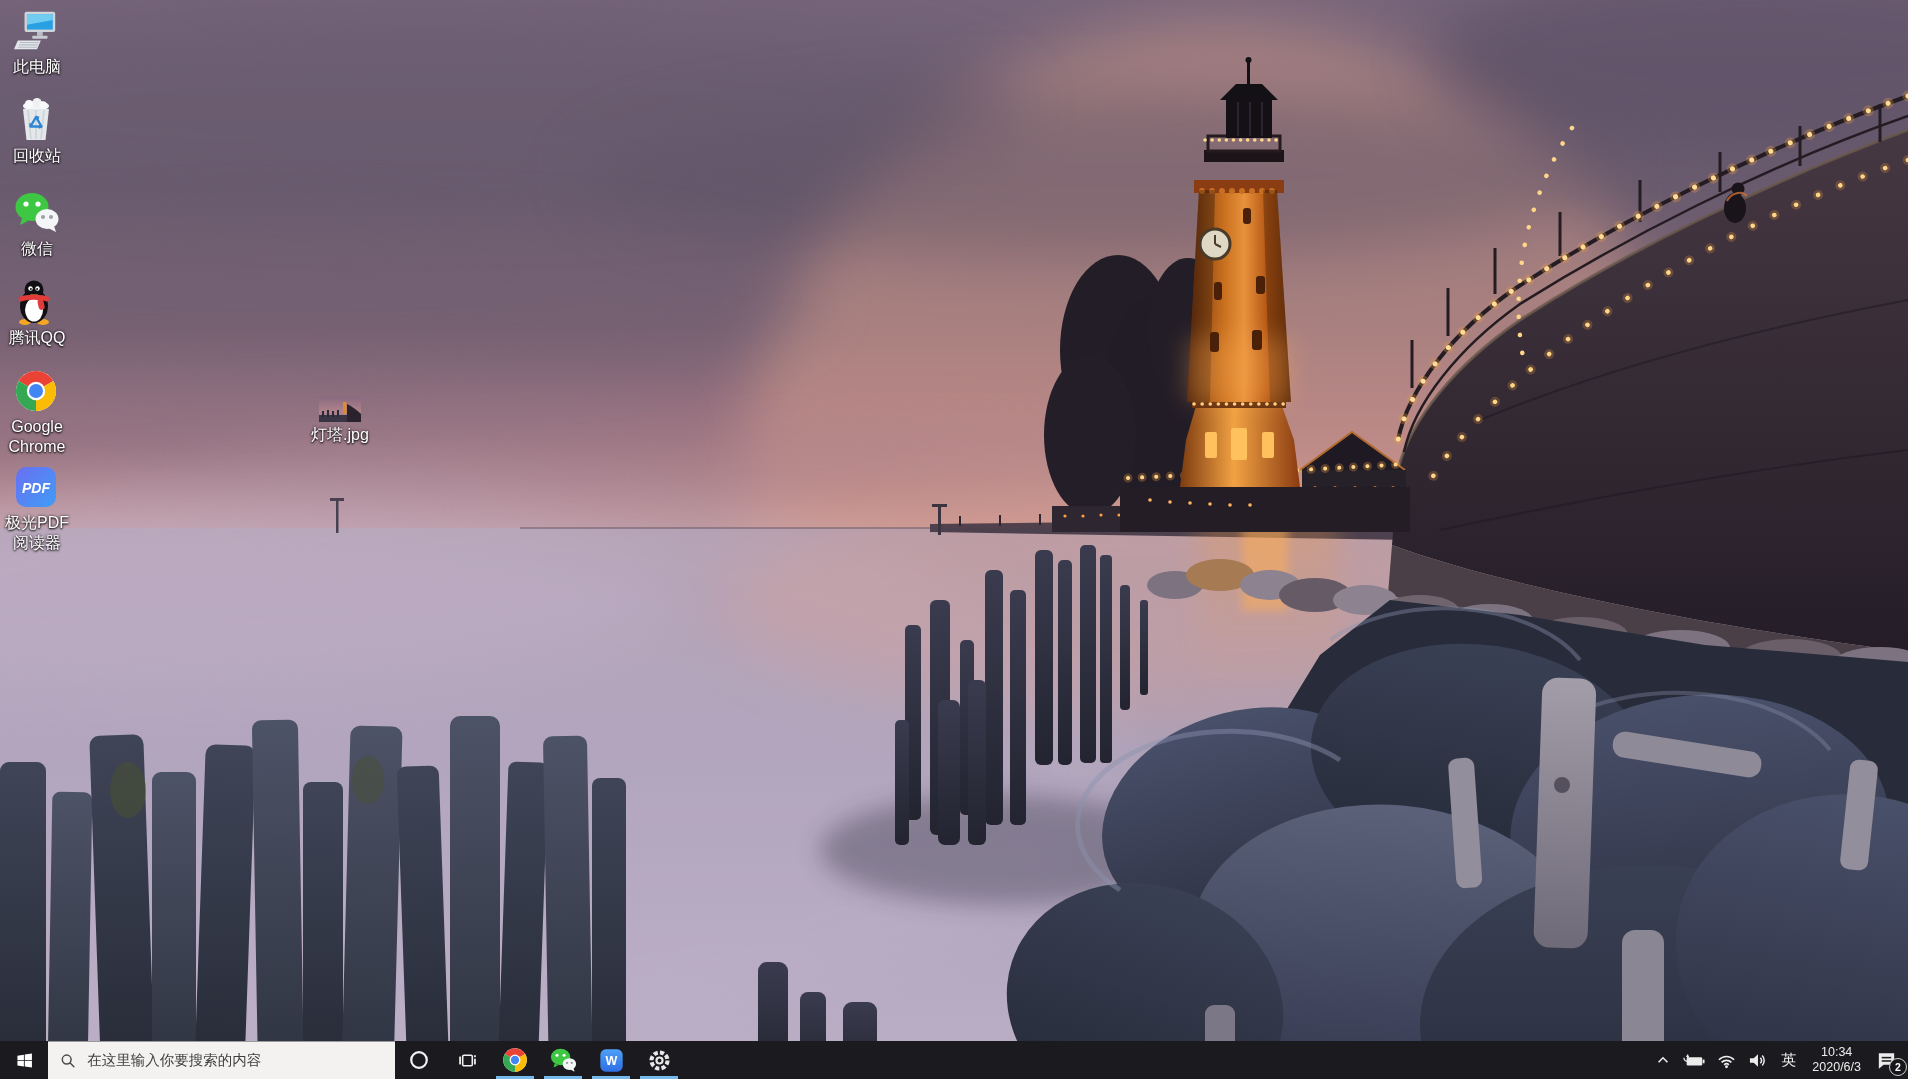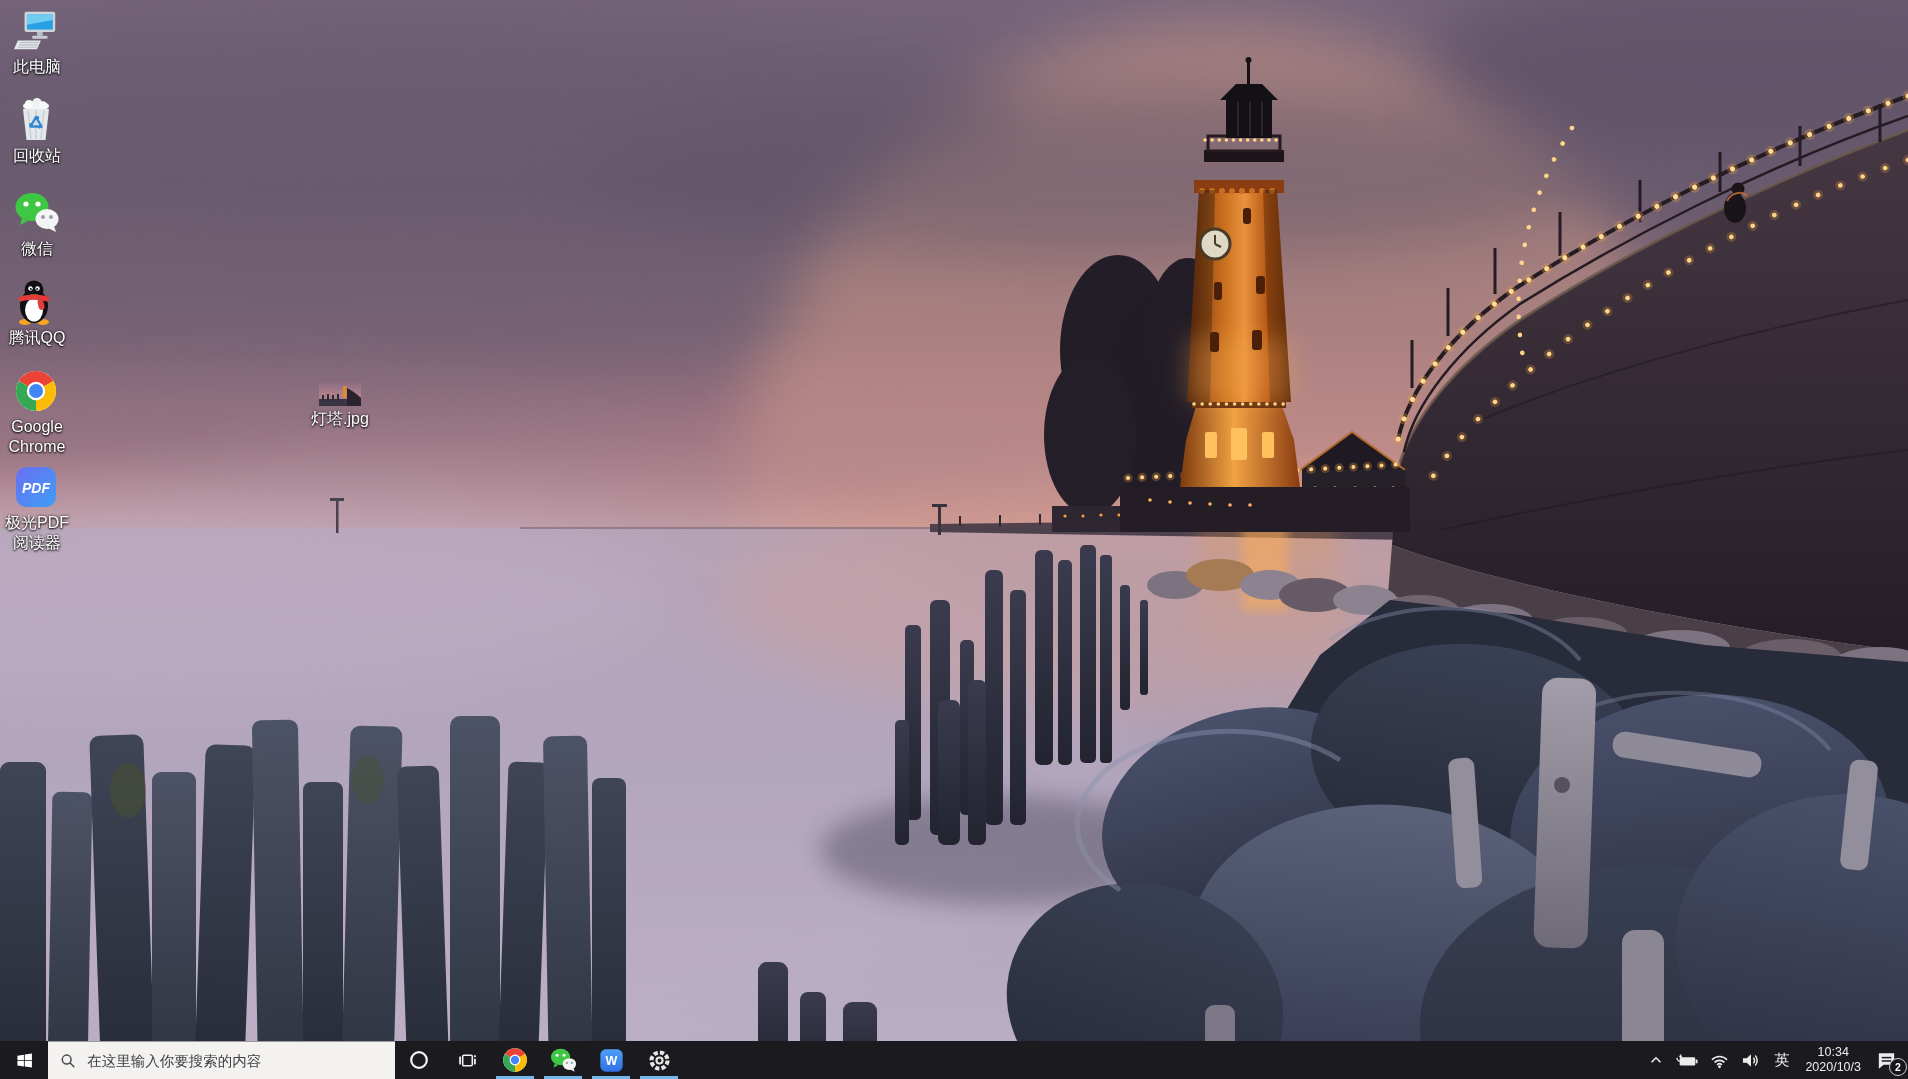"灯塔.jpg" div.desktop-icon { top: 380px -> 396px }
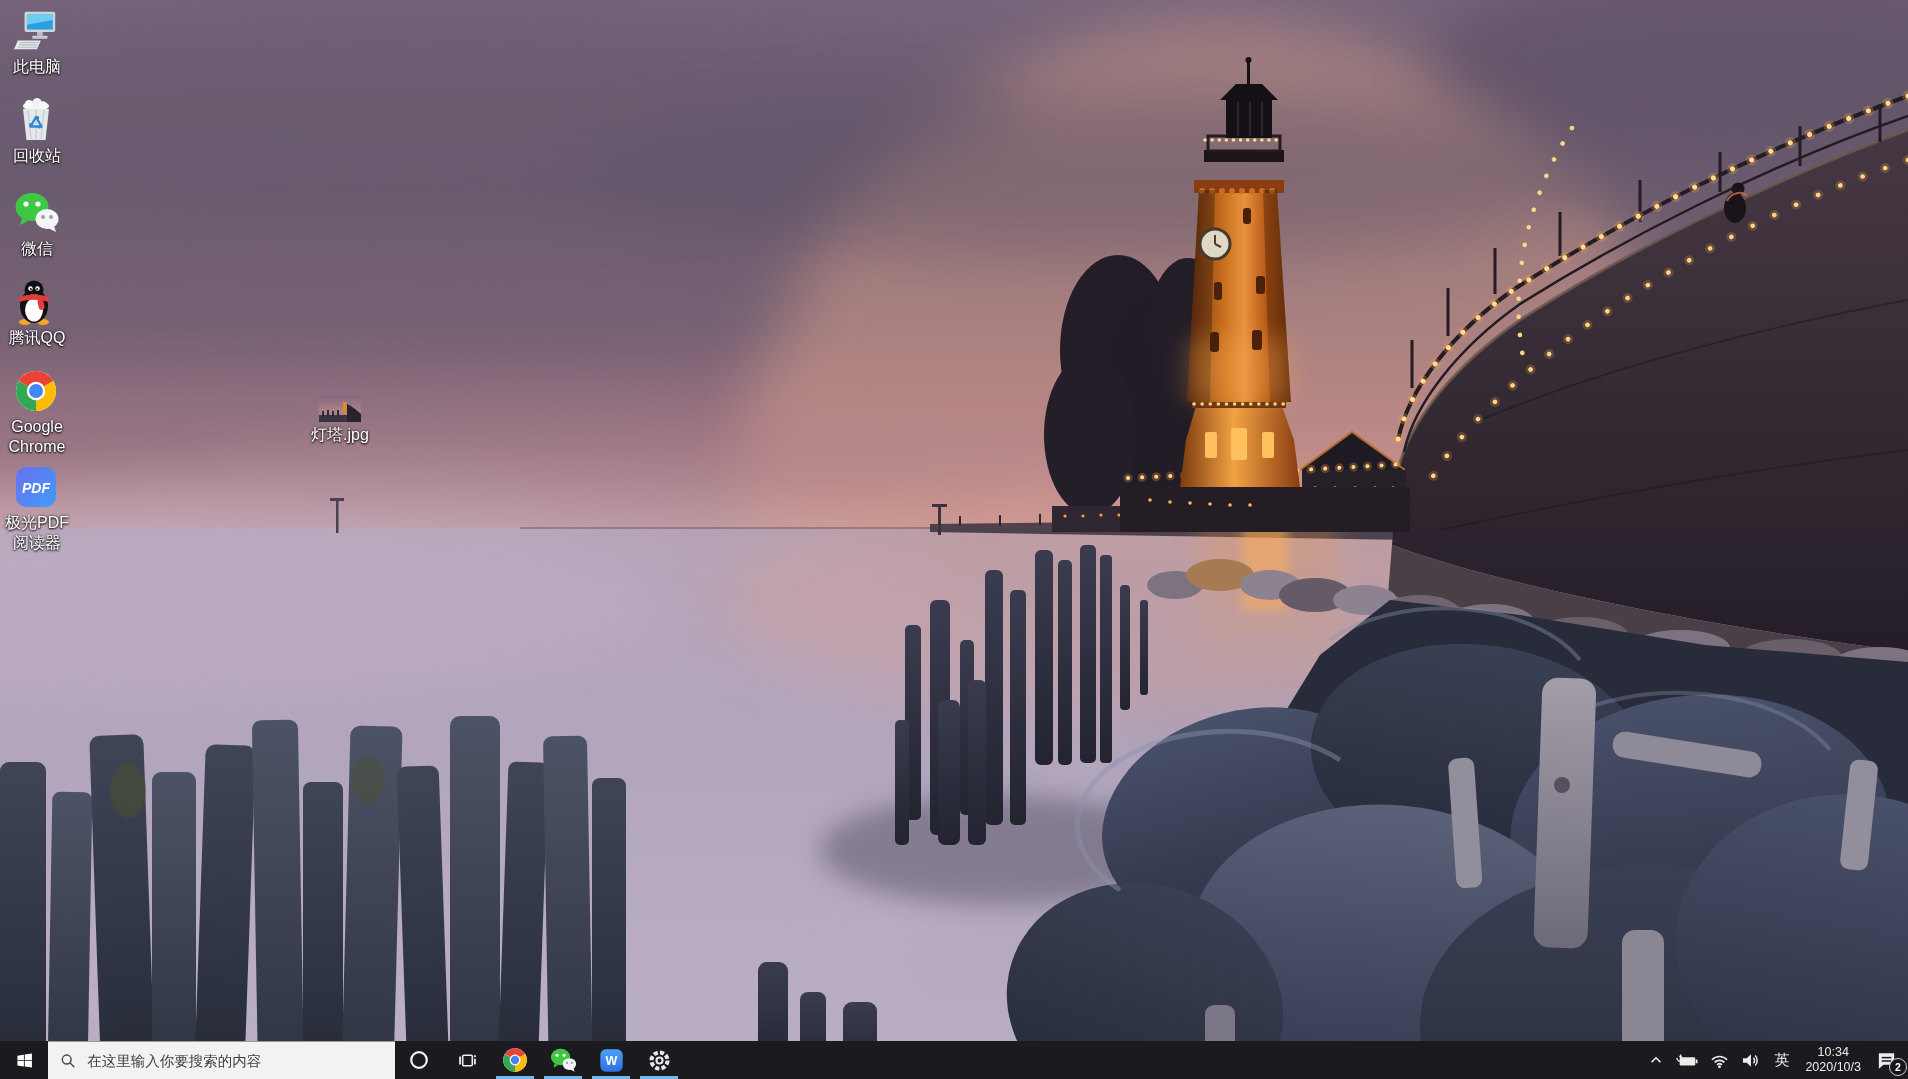"在这里输入你要搜索的内容" .search-input { font-family: Liberation Sans, sans-serif -> Liberation Serif, serif }
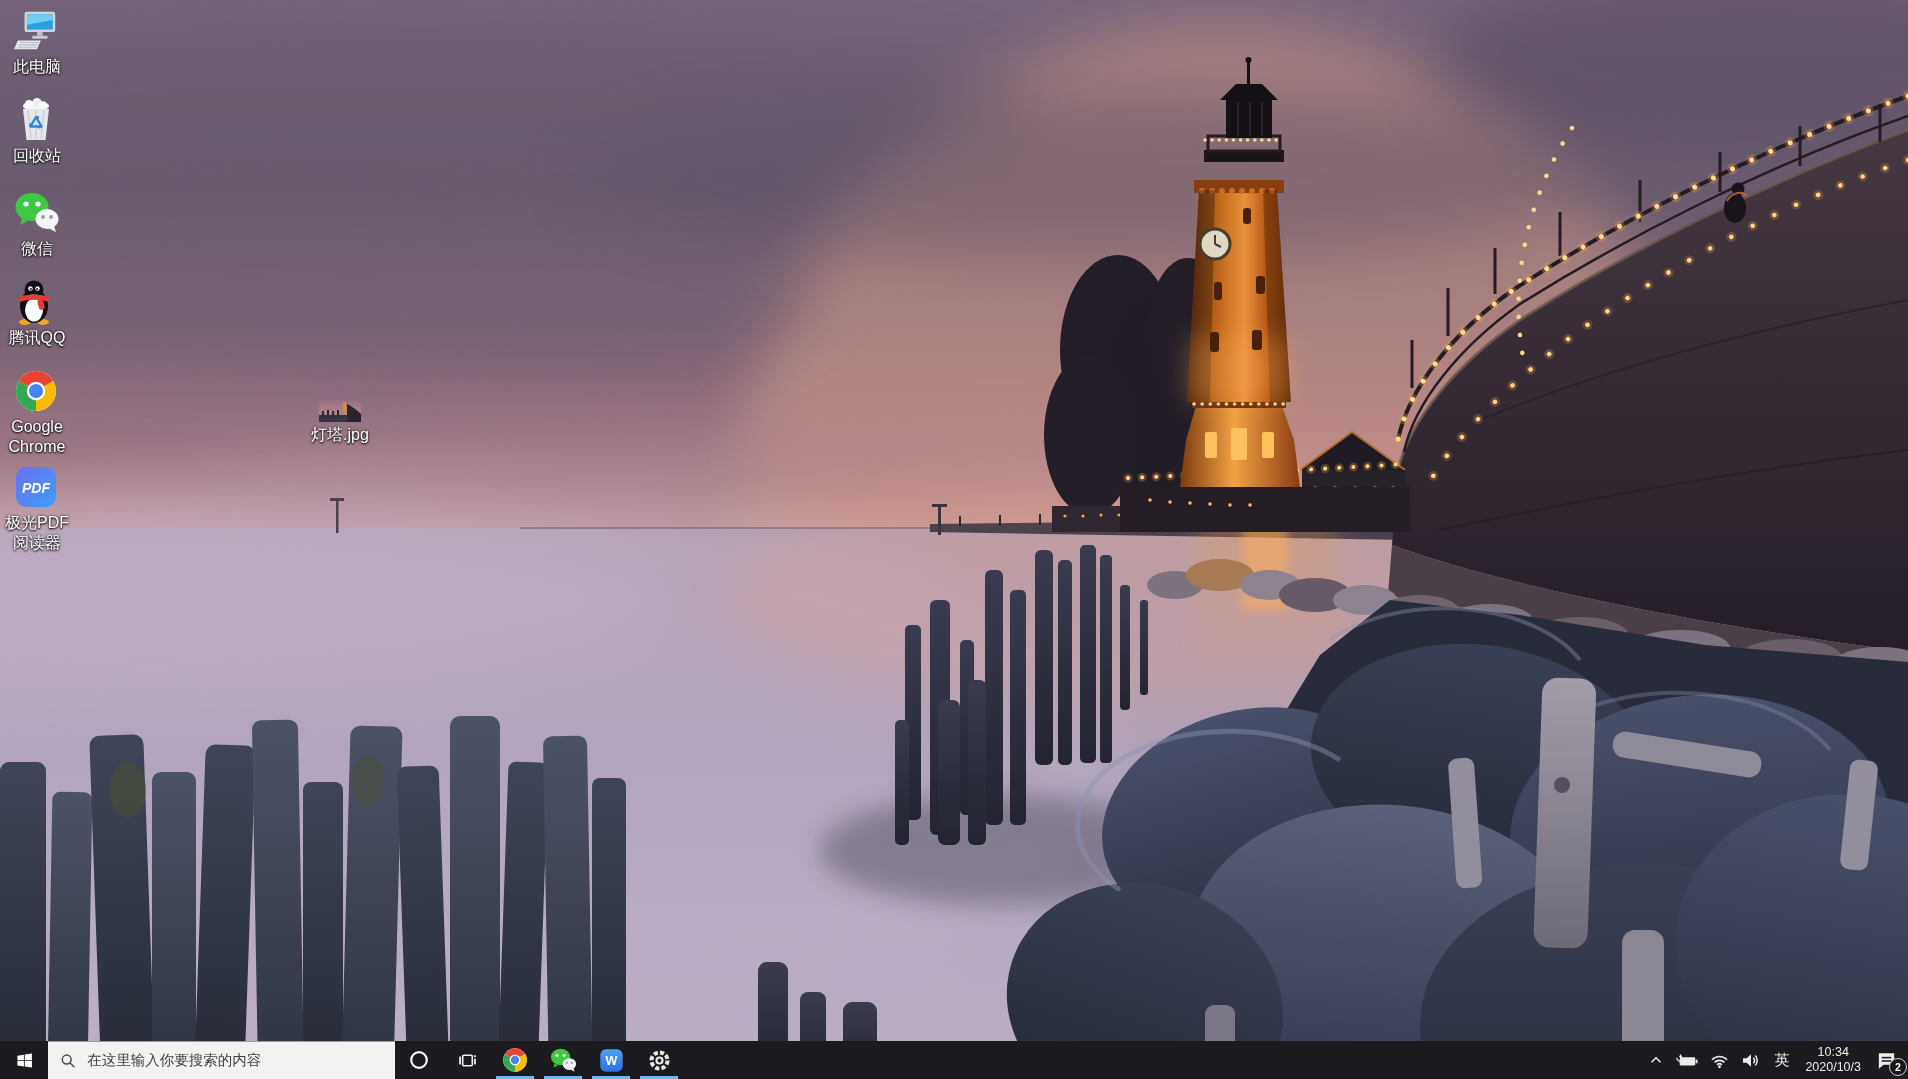"2020/10/3" span { text: 2020/10/3 -> 2020/6/3 }
